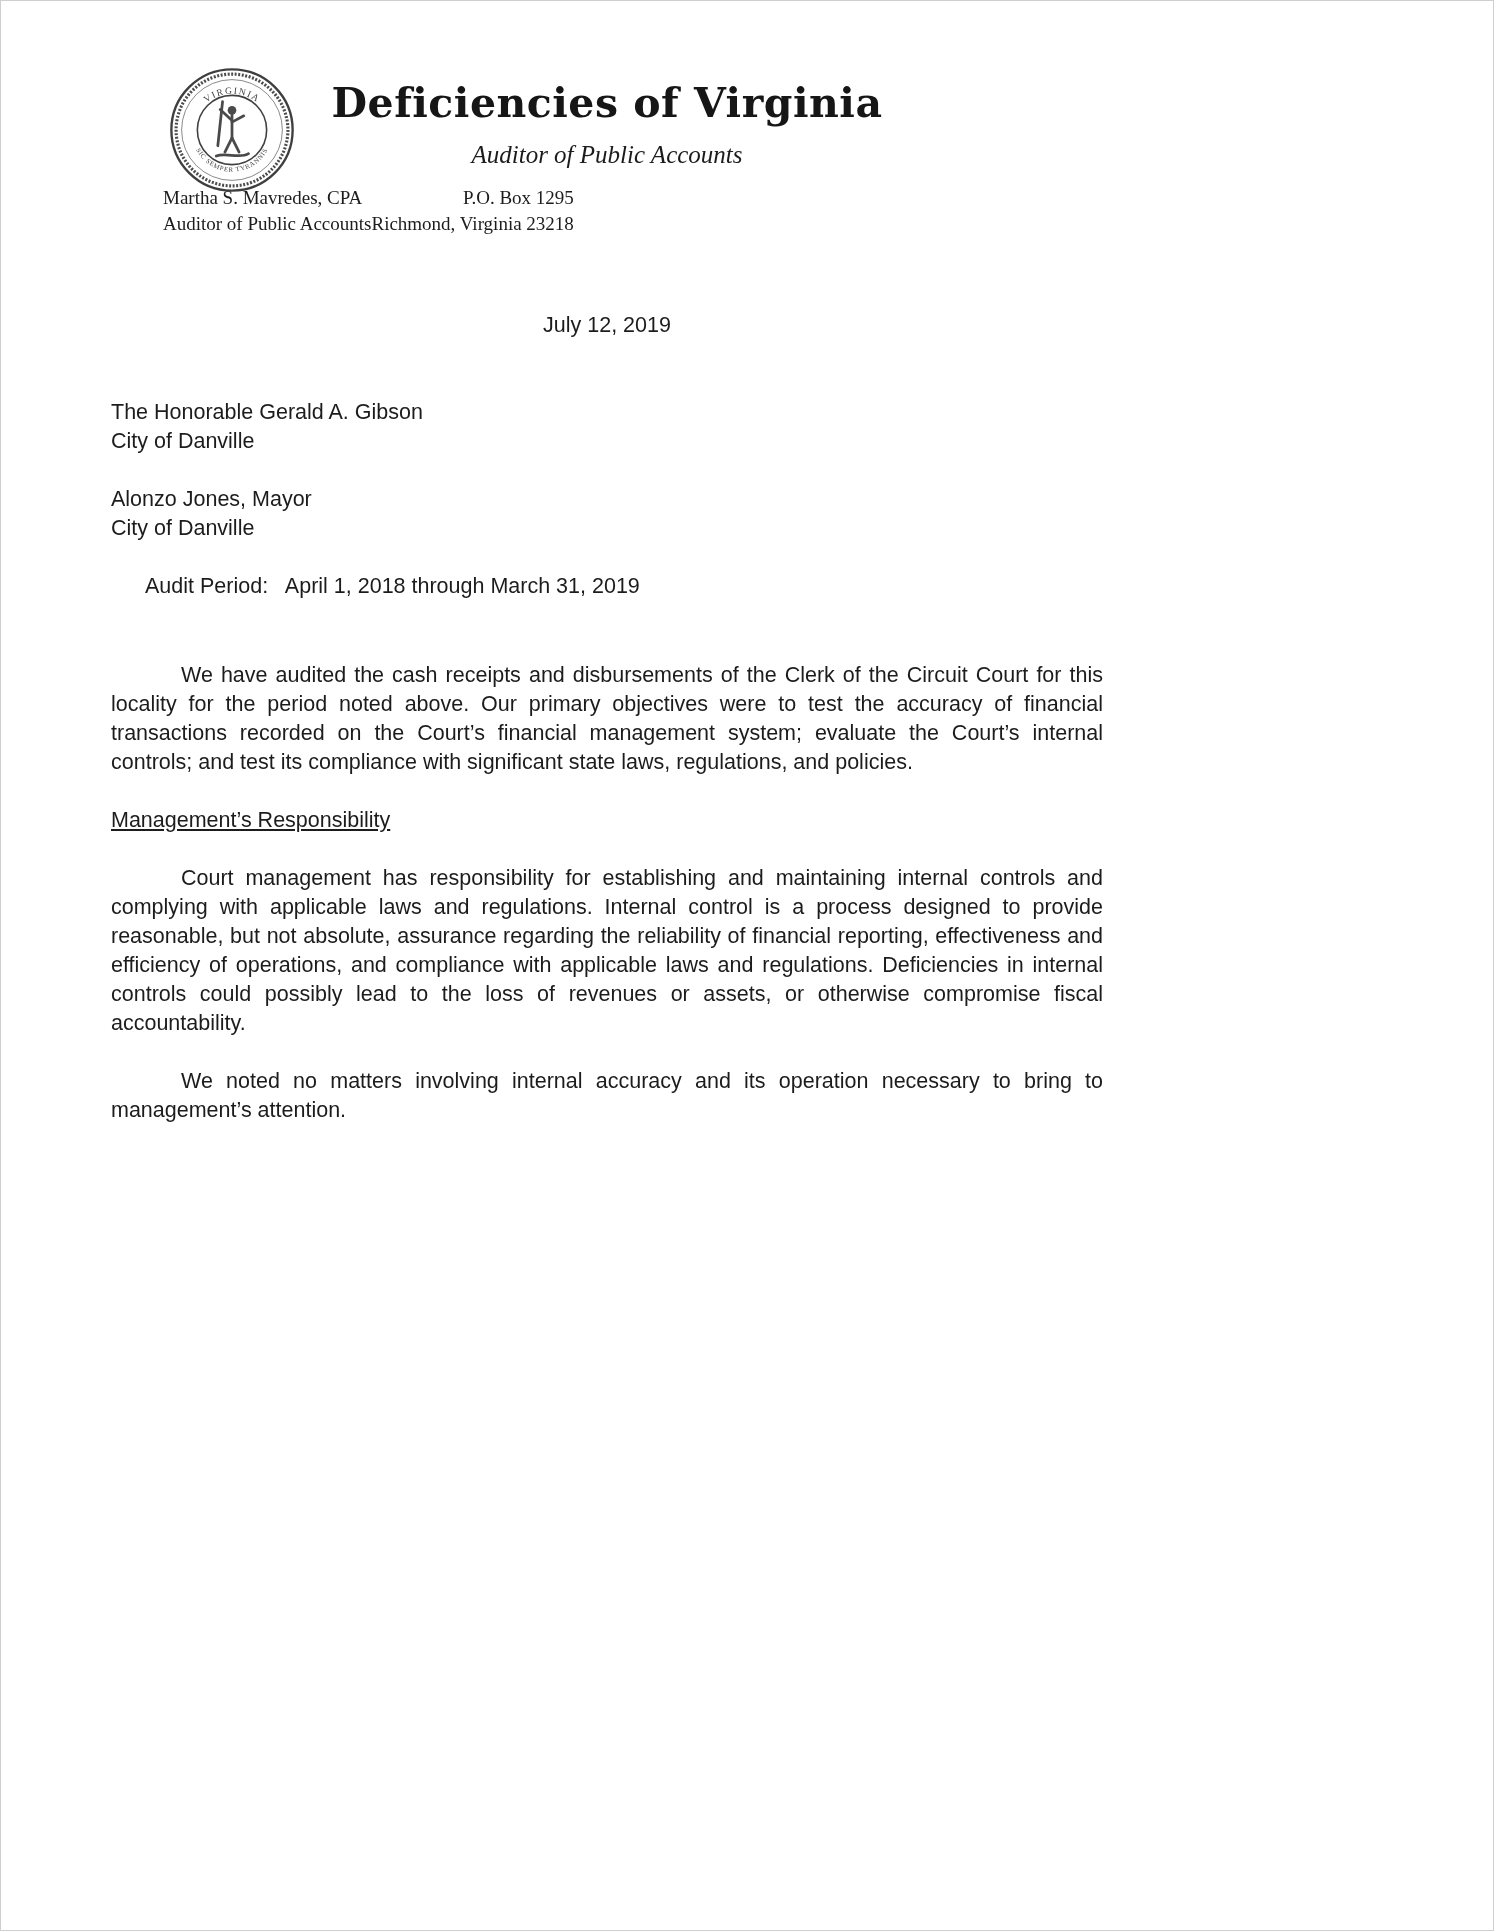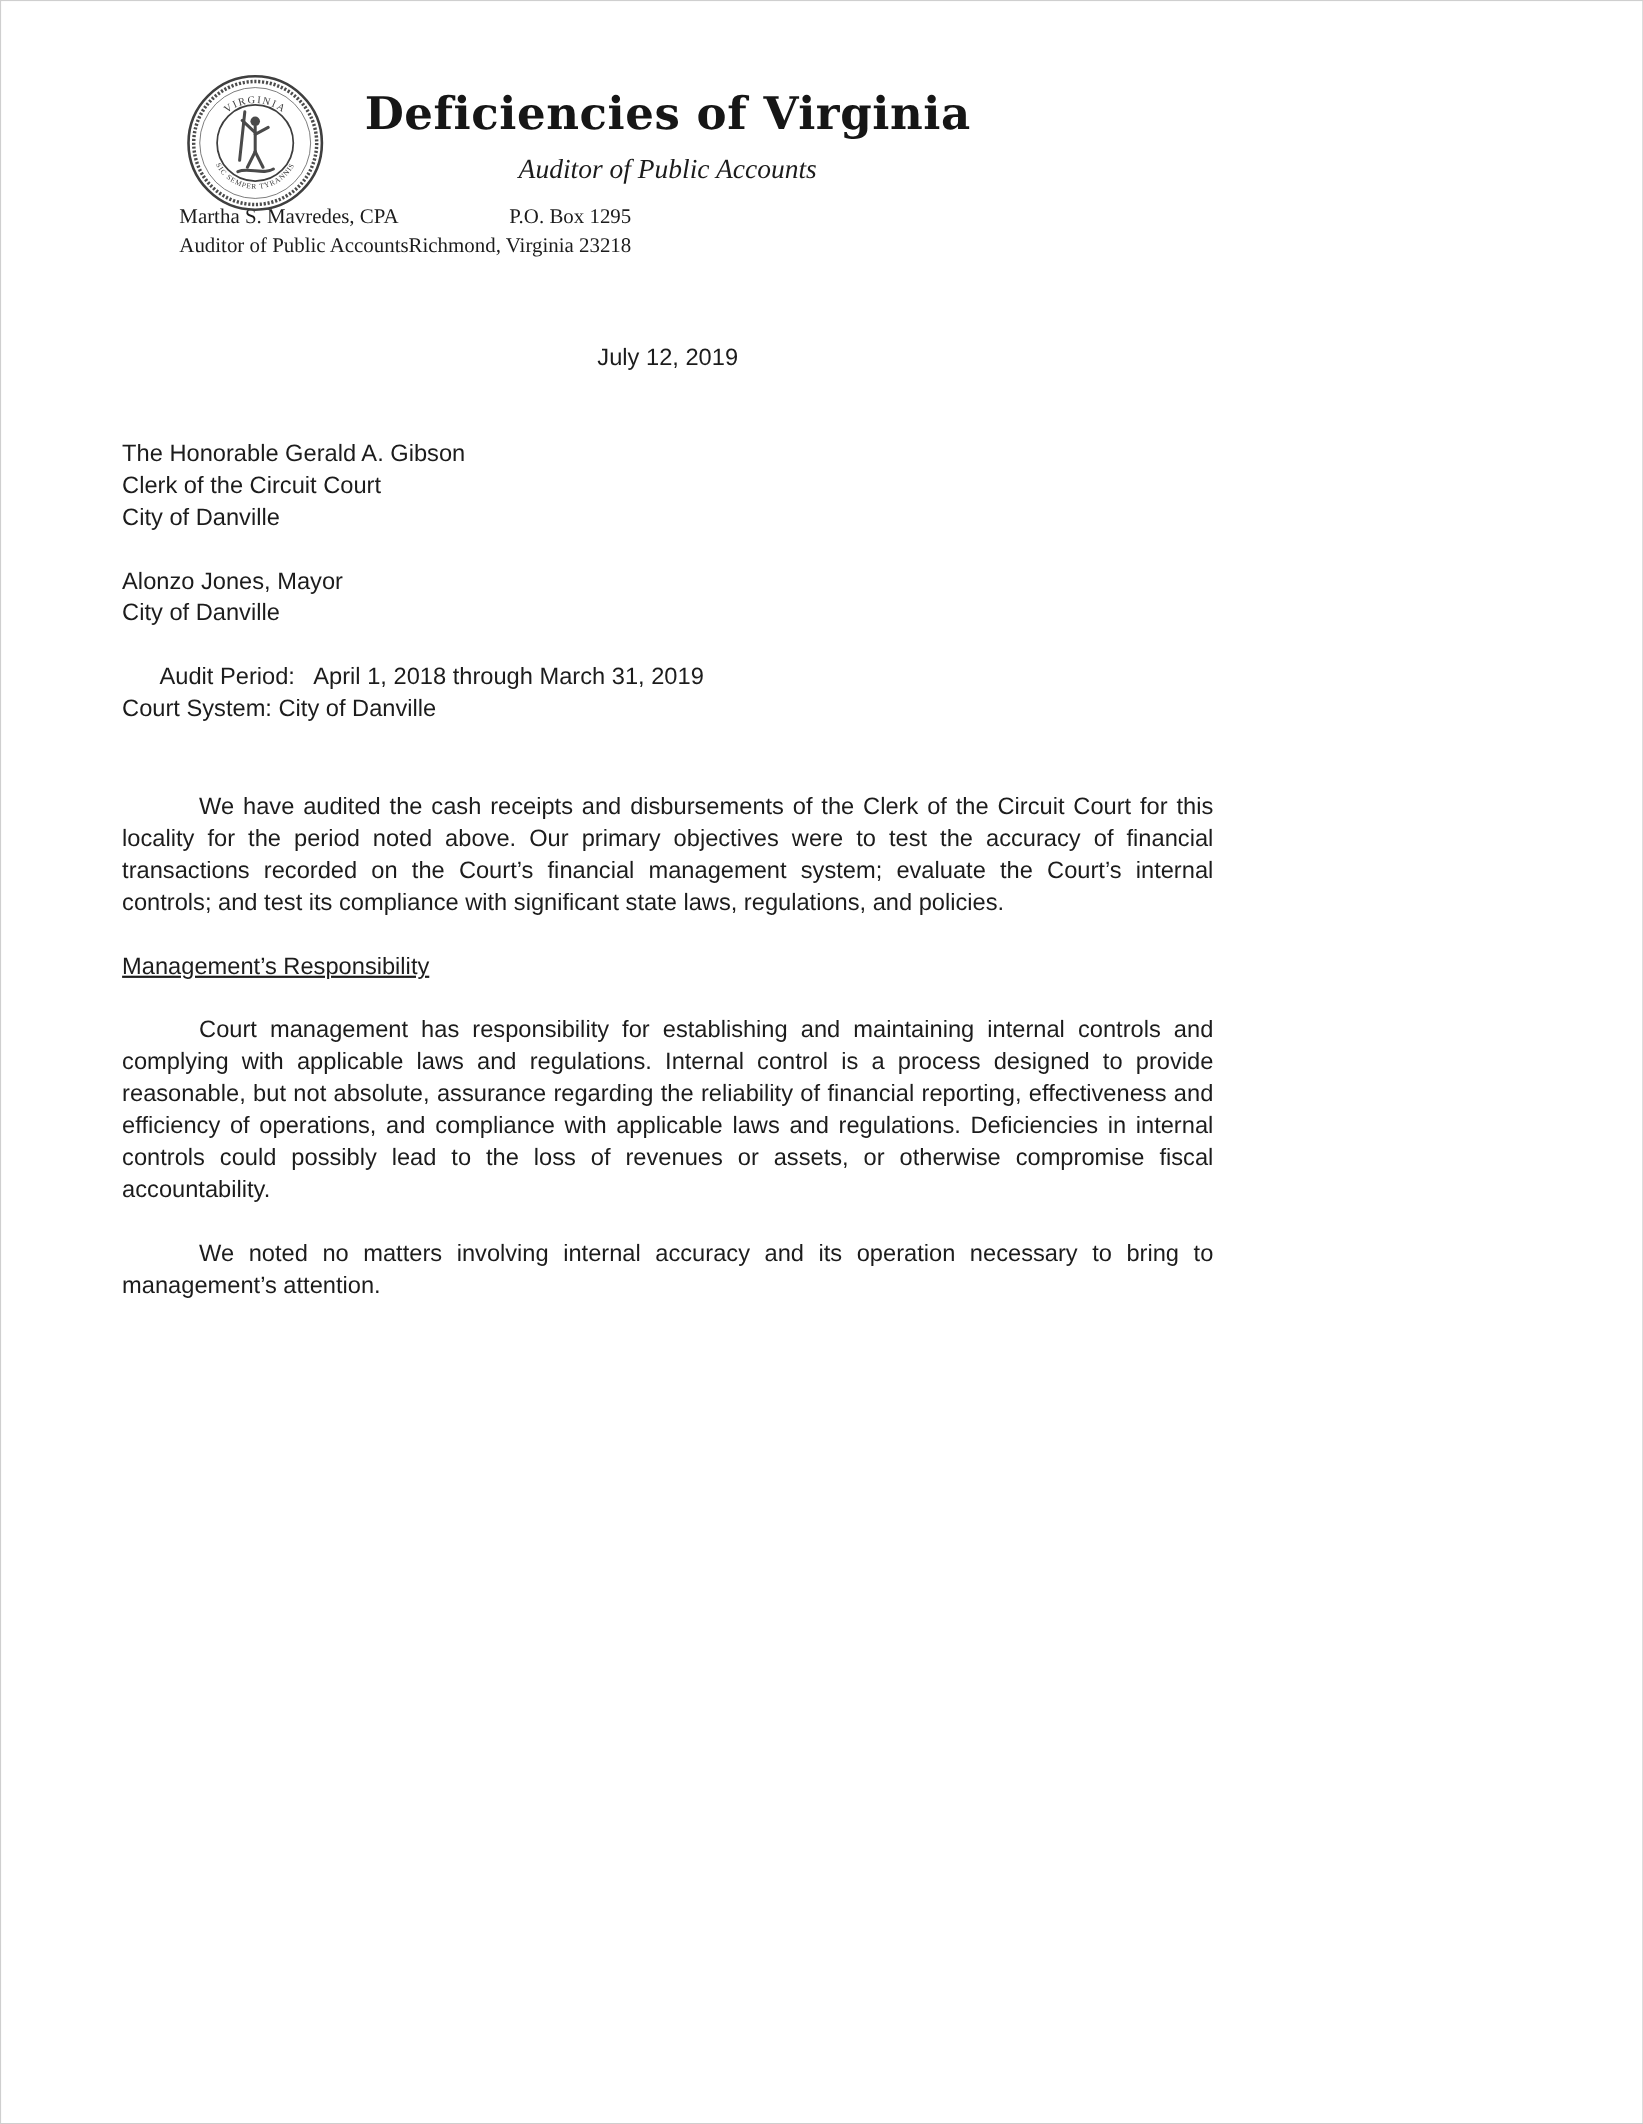"Clerk of the Circuit Court" div { html: <div>Clerk of the Circuit Court</div> -> none }
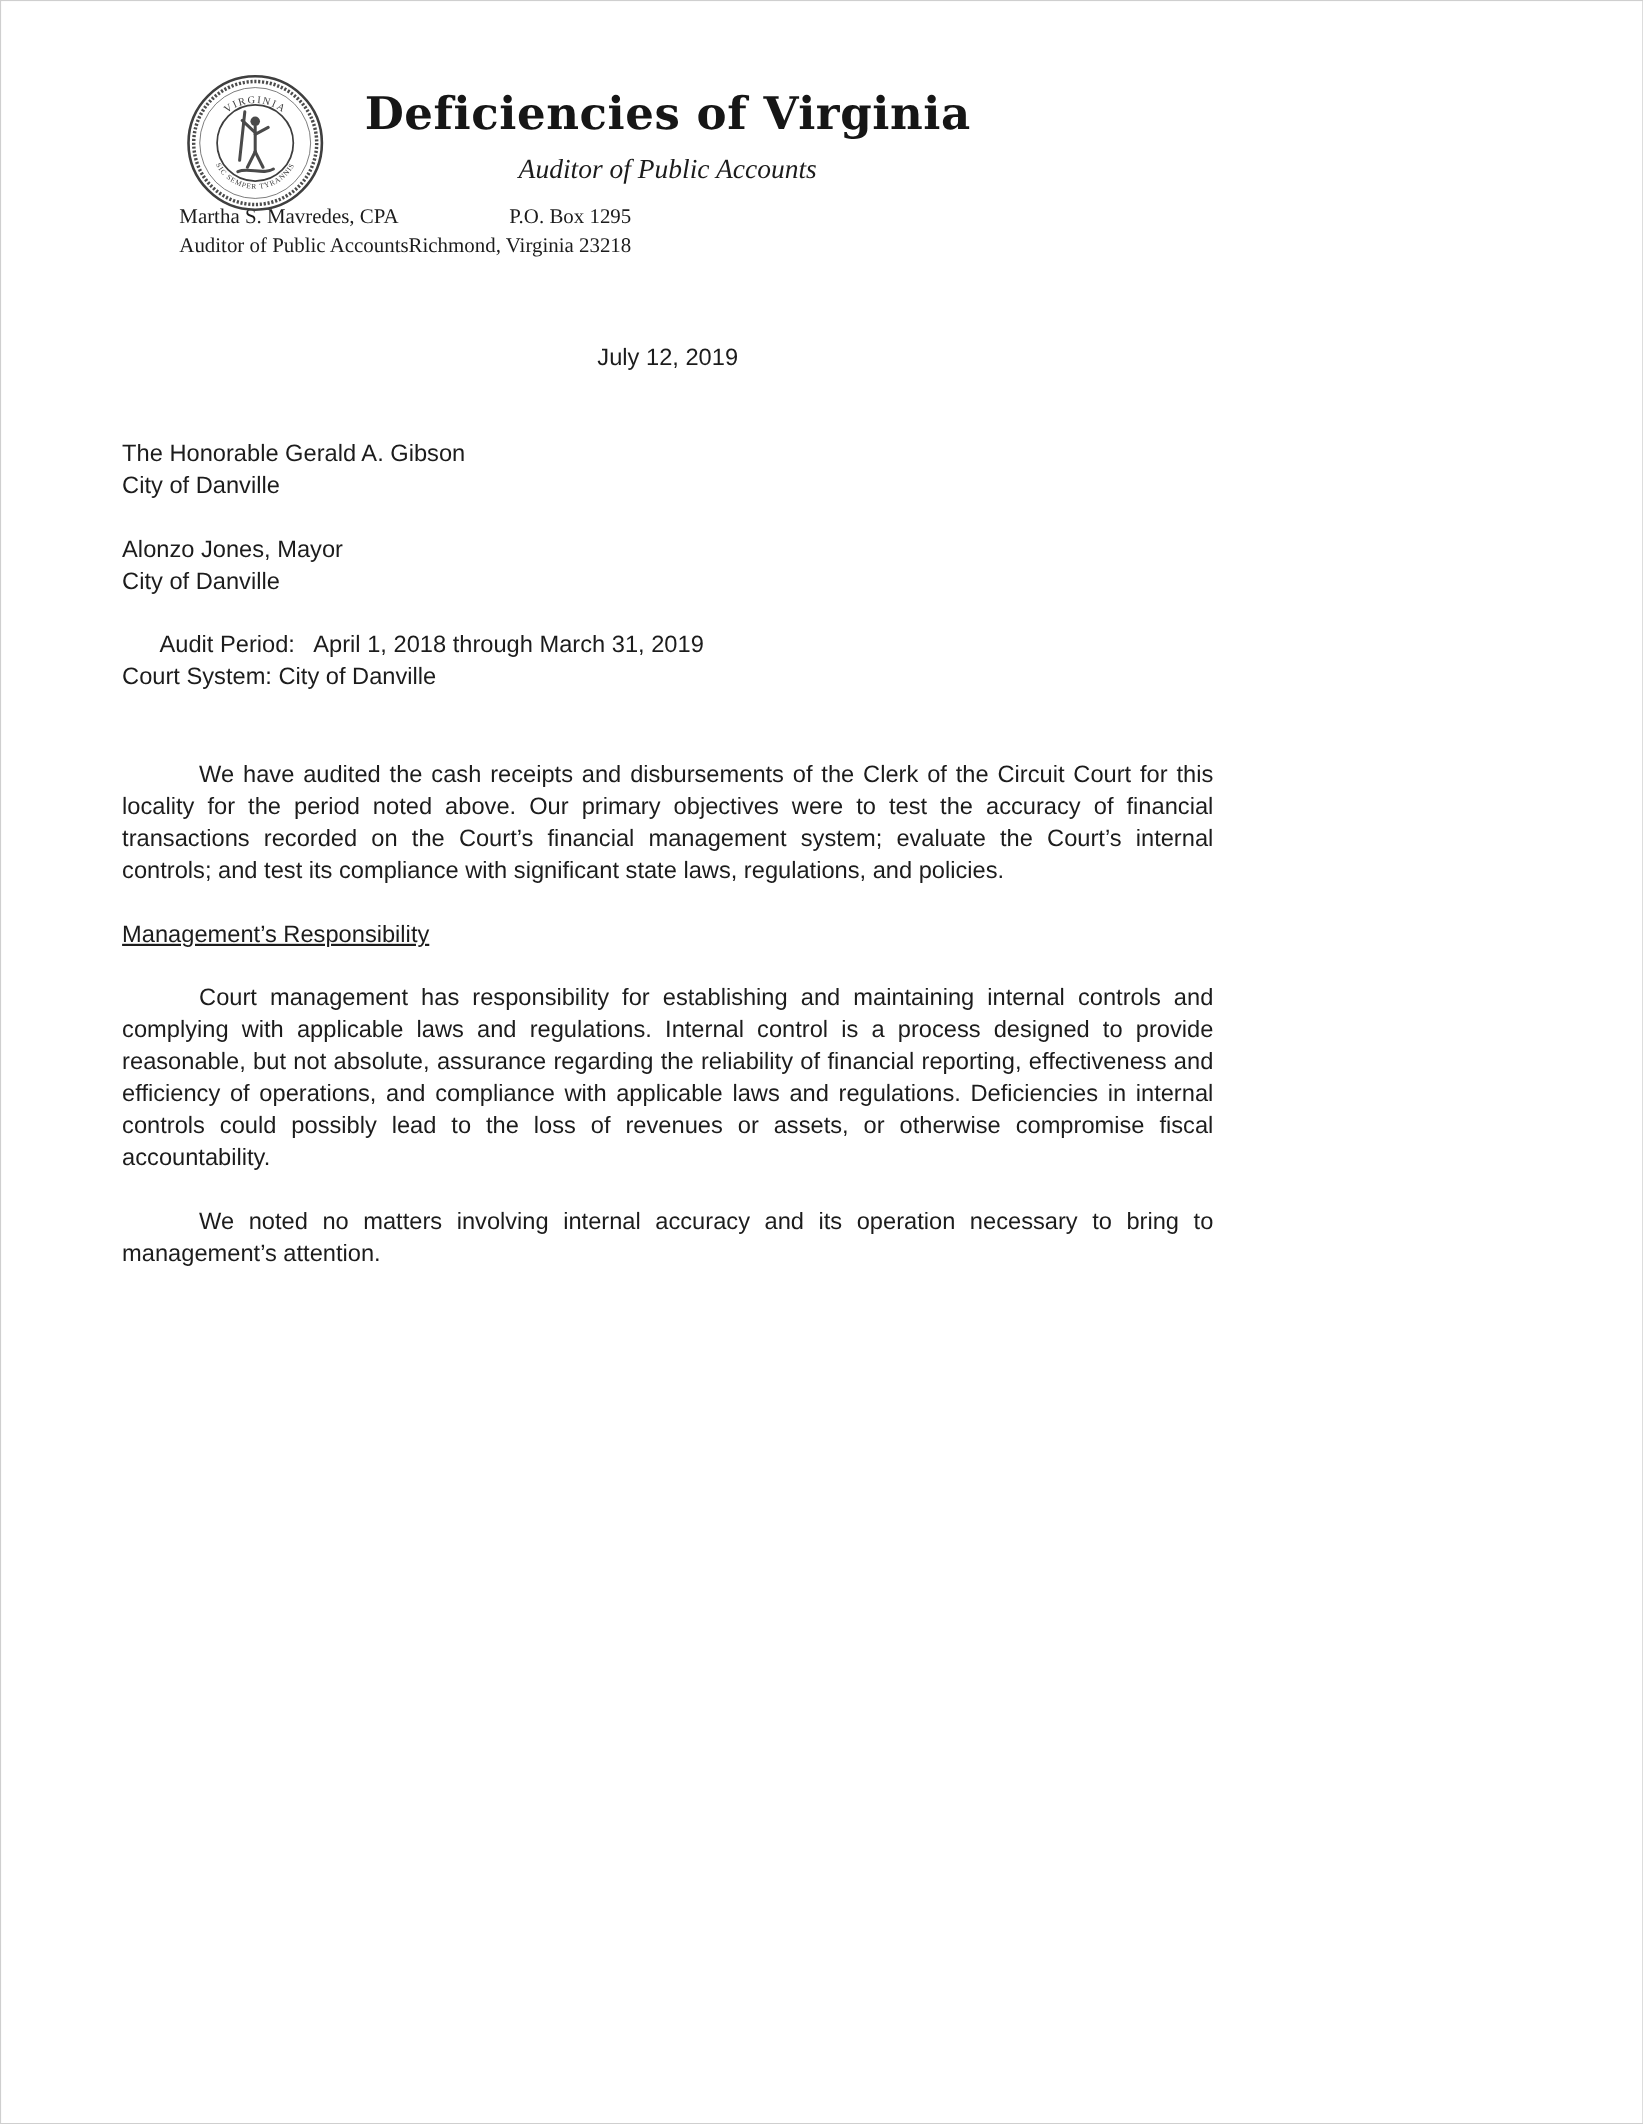"Court System: City of Danville" div { html: <div>Court System: City of Danville</div> -> none }
